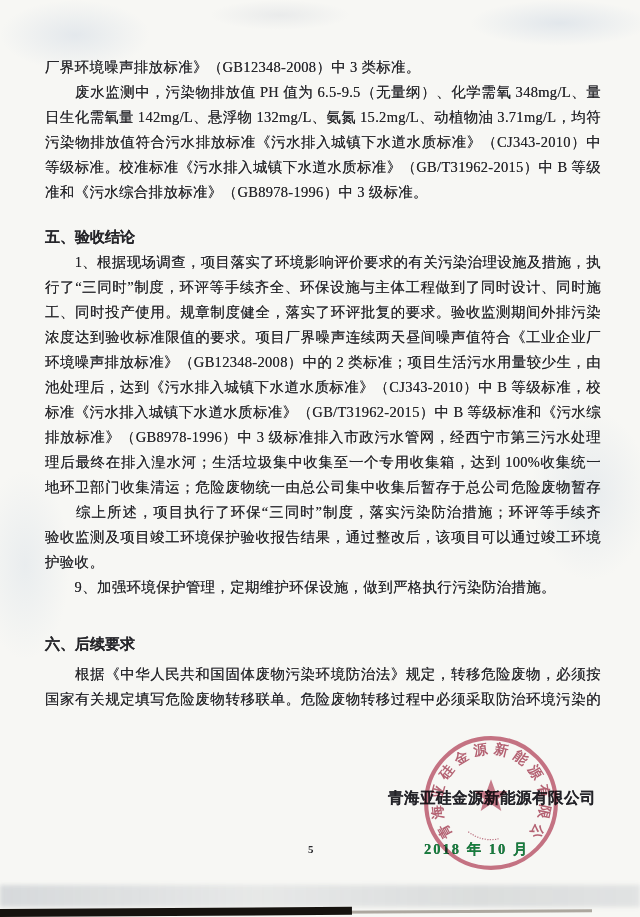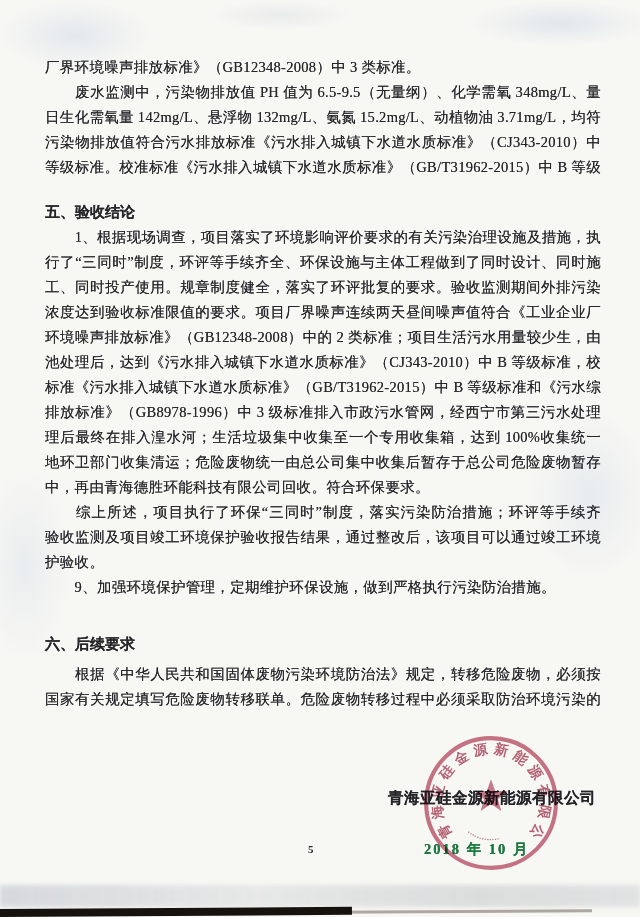"准和《污水综合排放标准》（GB8978-1996）中 3 级标准。" div.line { html: none -> <div>准和《污水综合排放标准》（GB8978-1996）中 3 级标准。</div> }
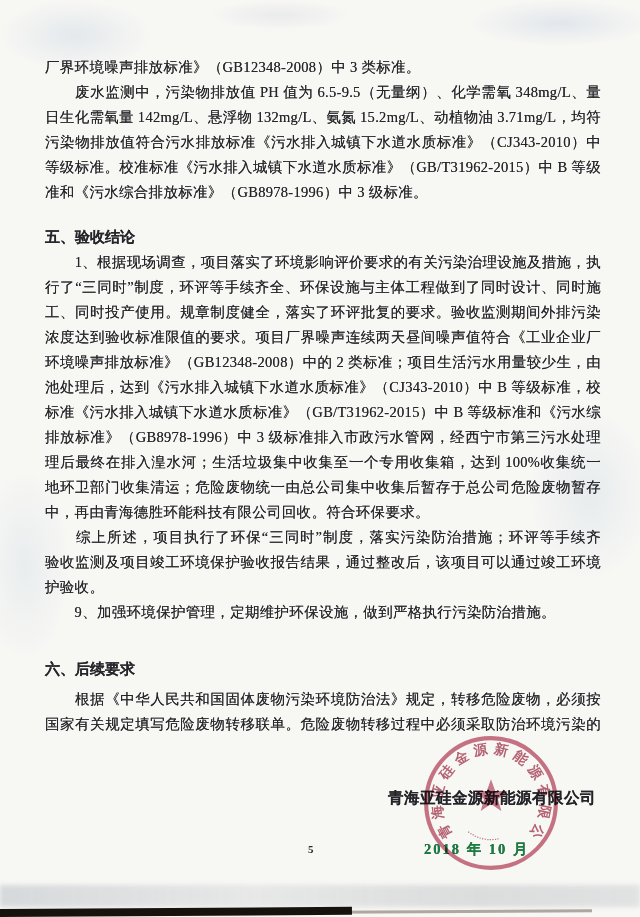"中，再由青海德胜环能科技有限公司回收。符合环保要求。" div.line { html: <div>中，再由青海德胜环能科技有限公司回收。符合环保要求。</div> -> none }
